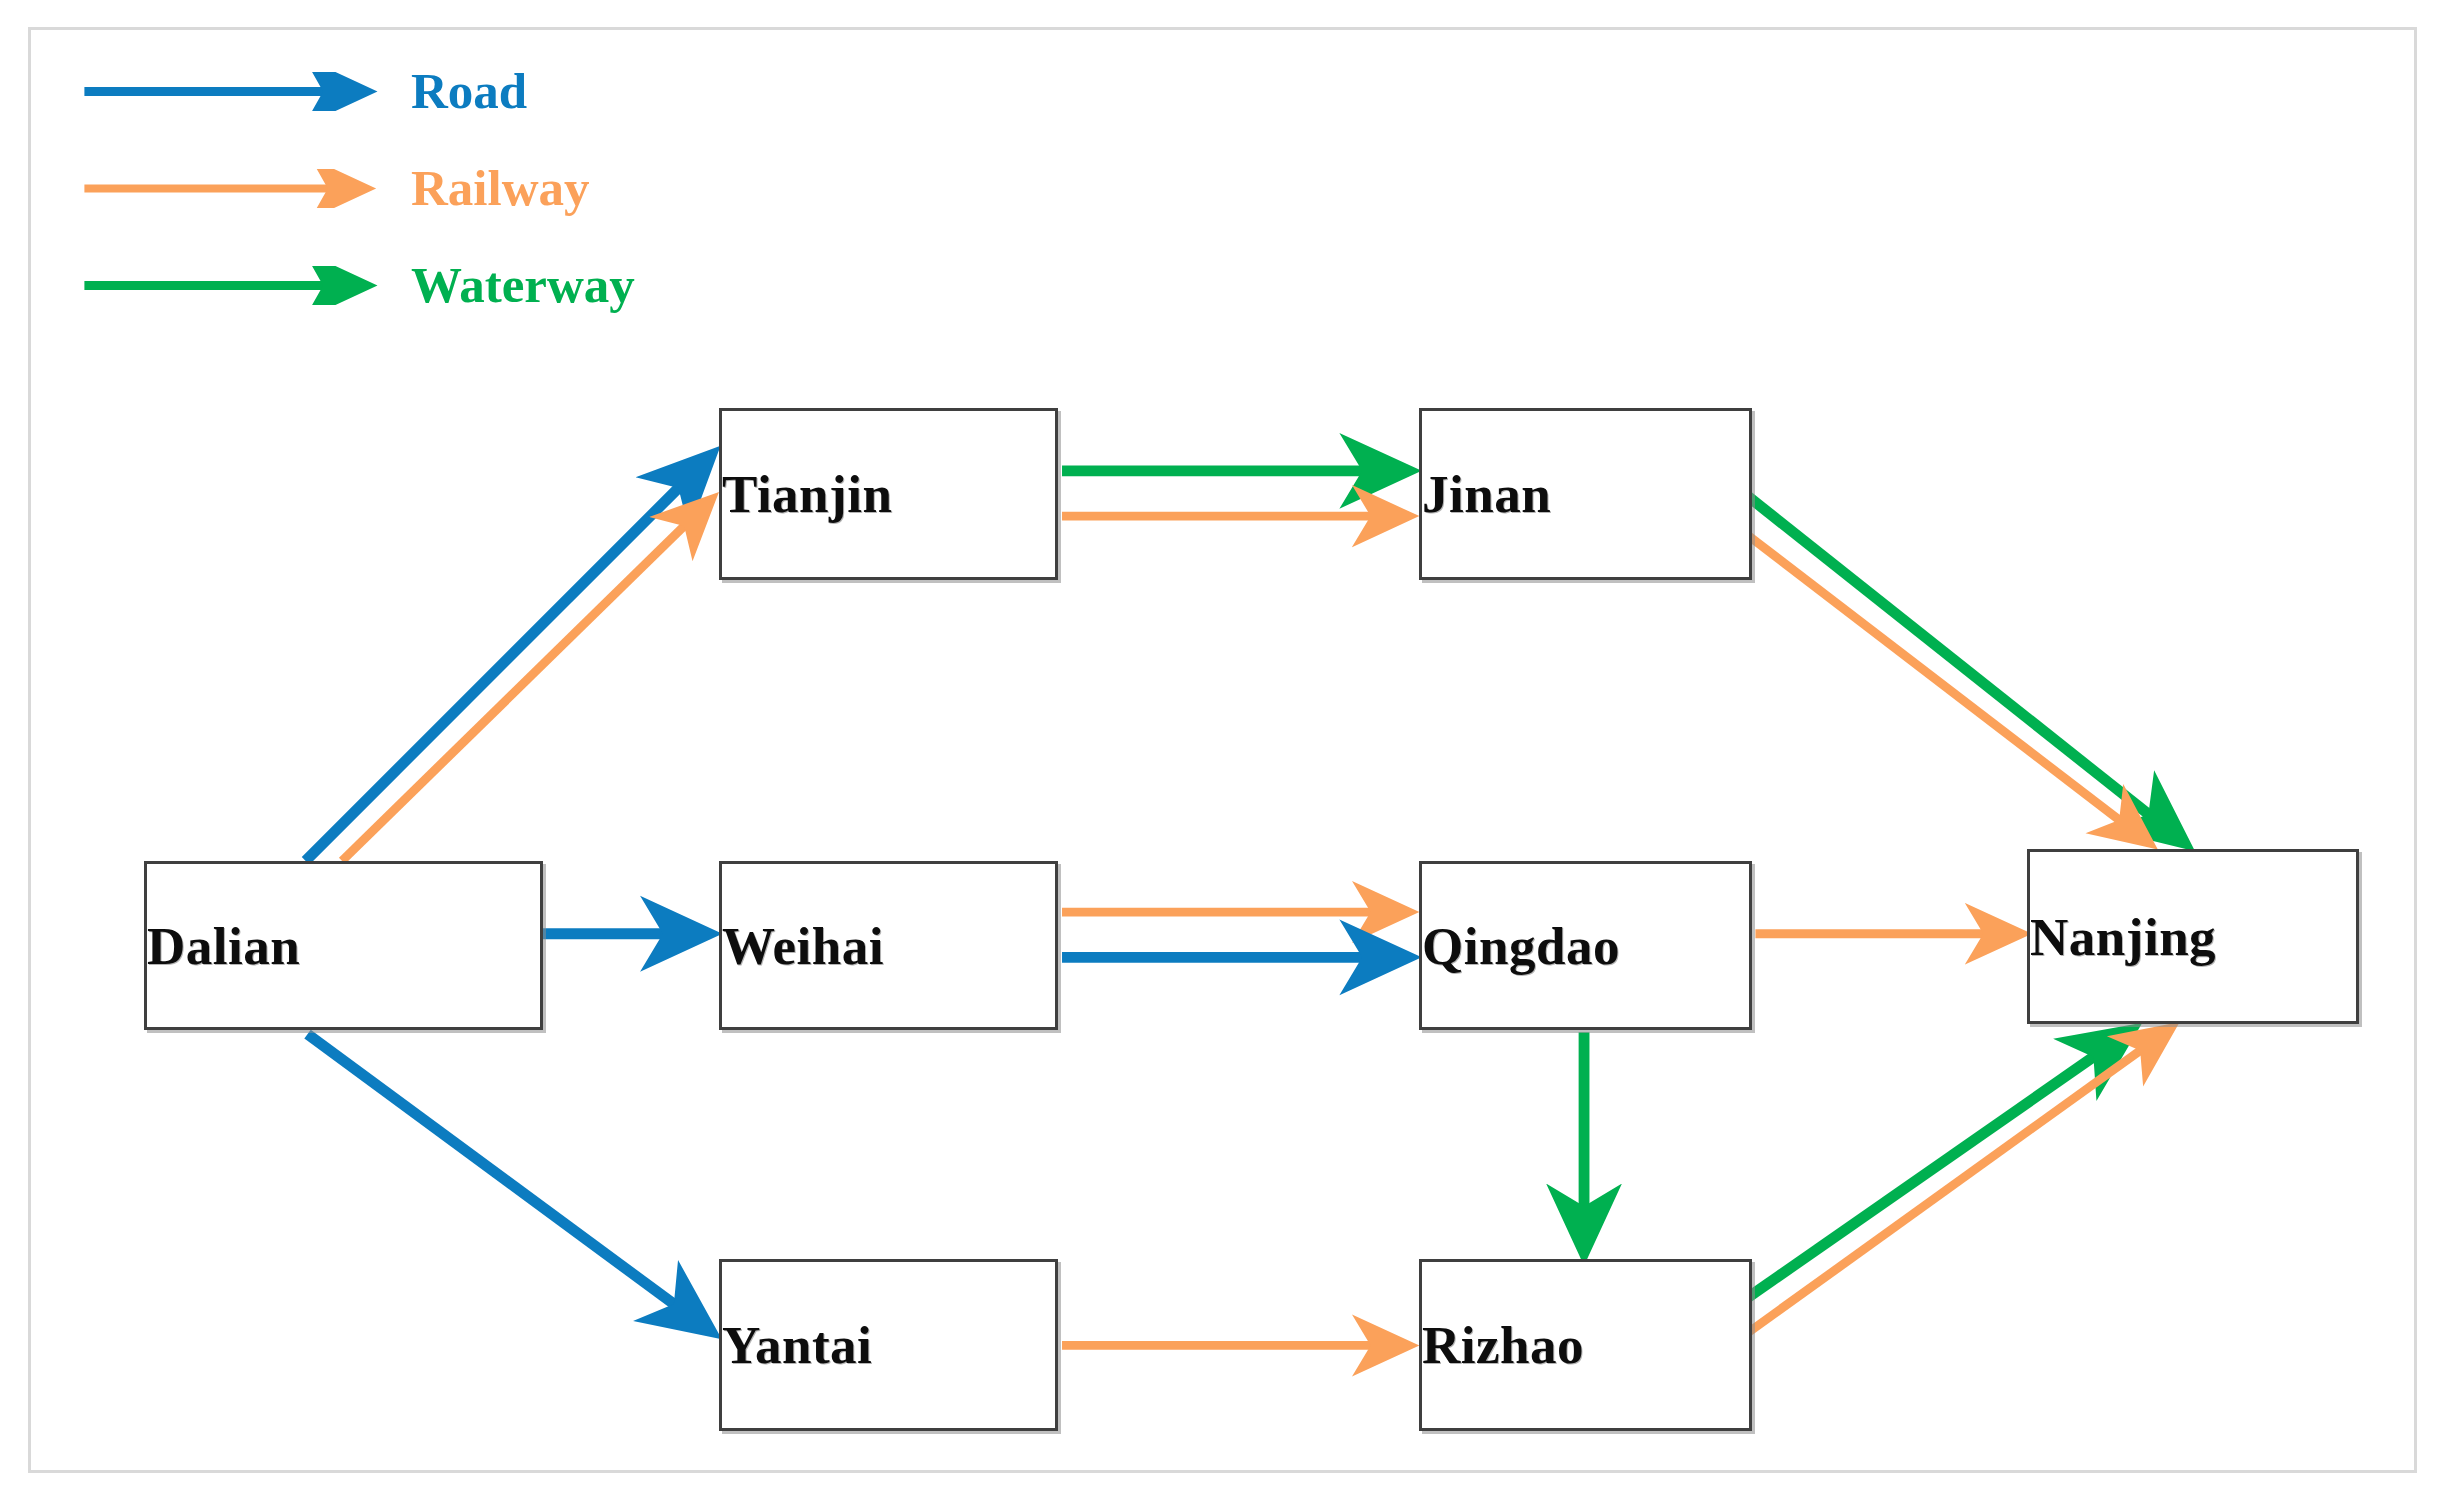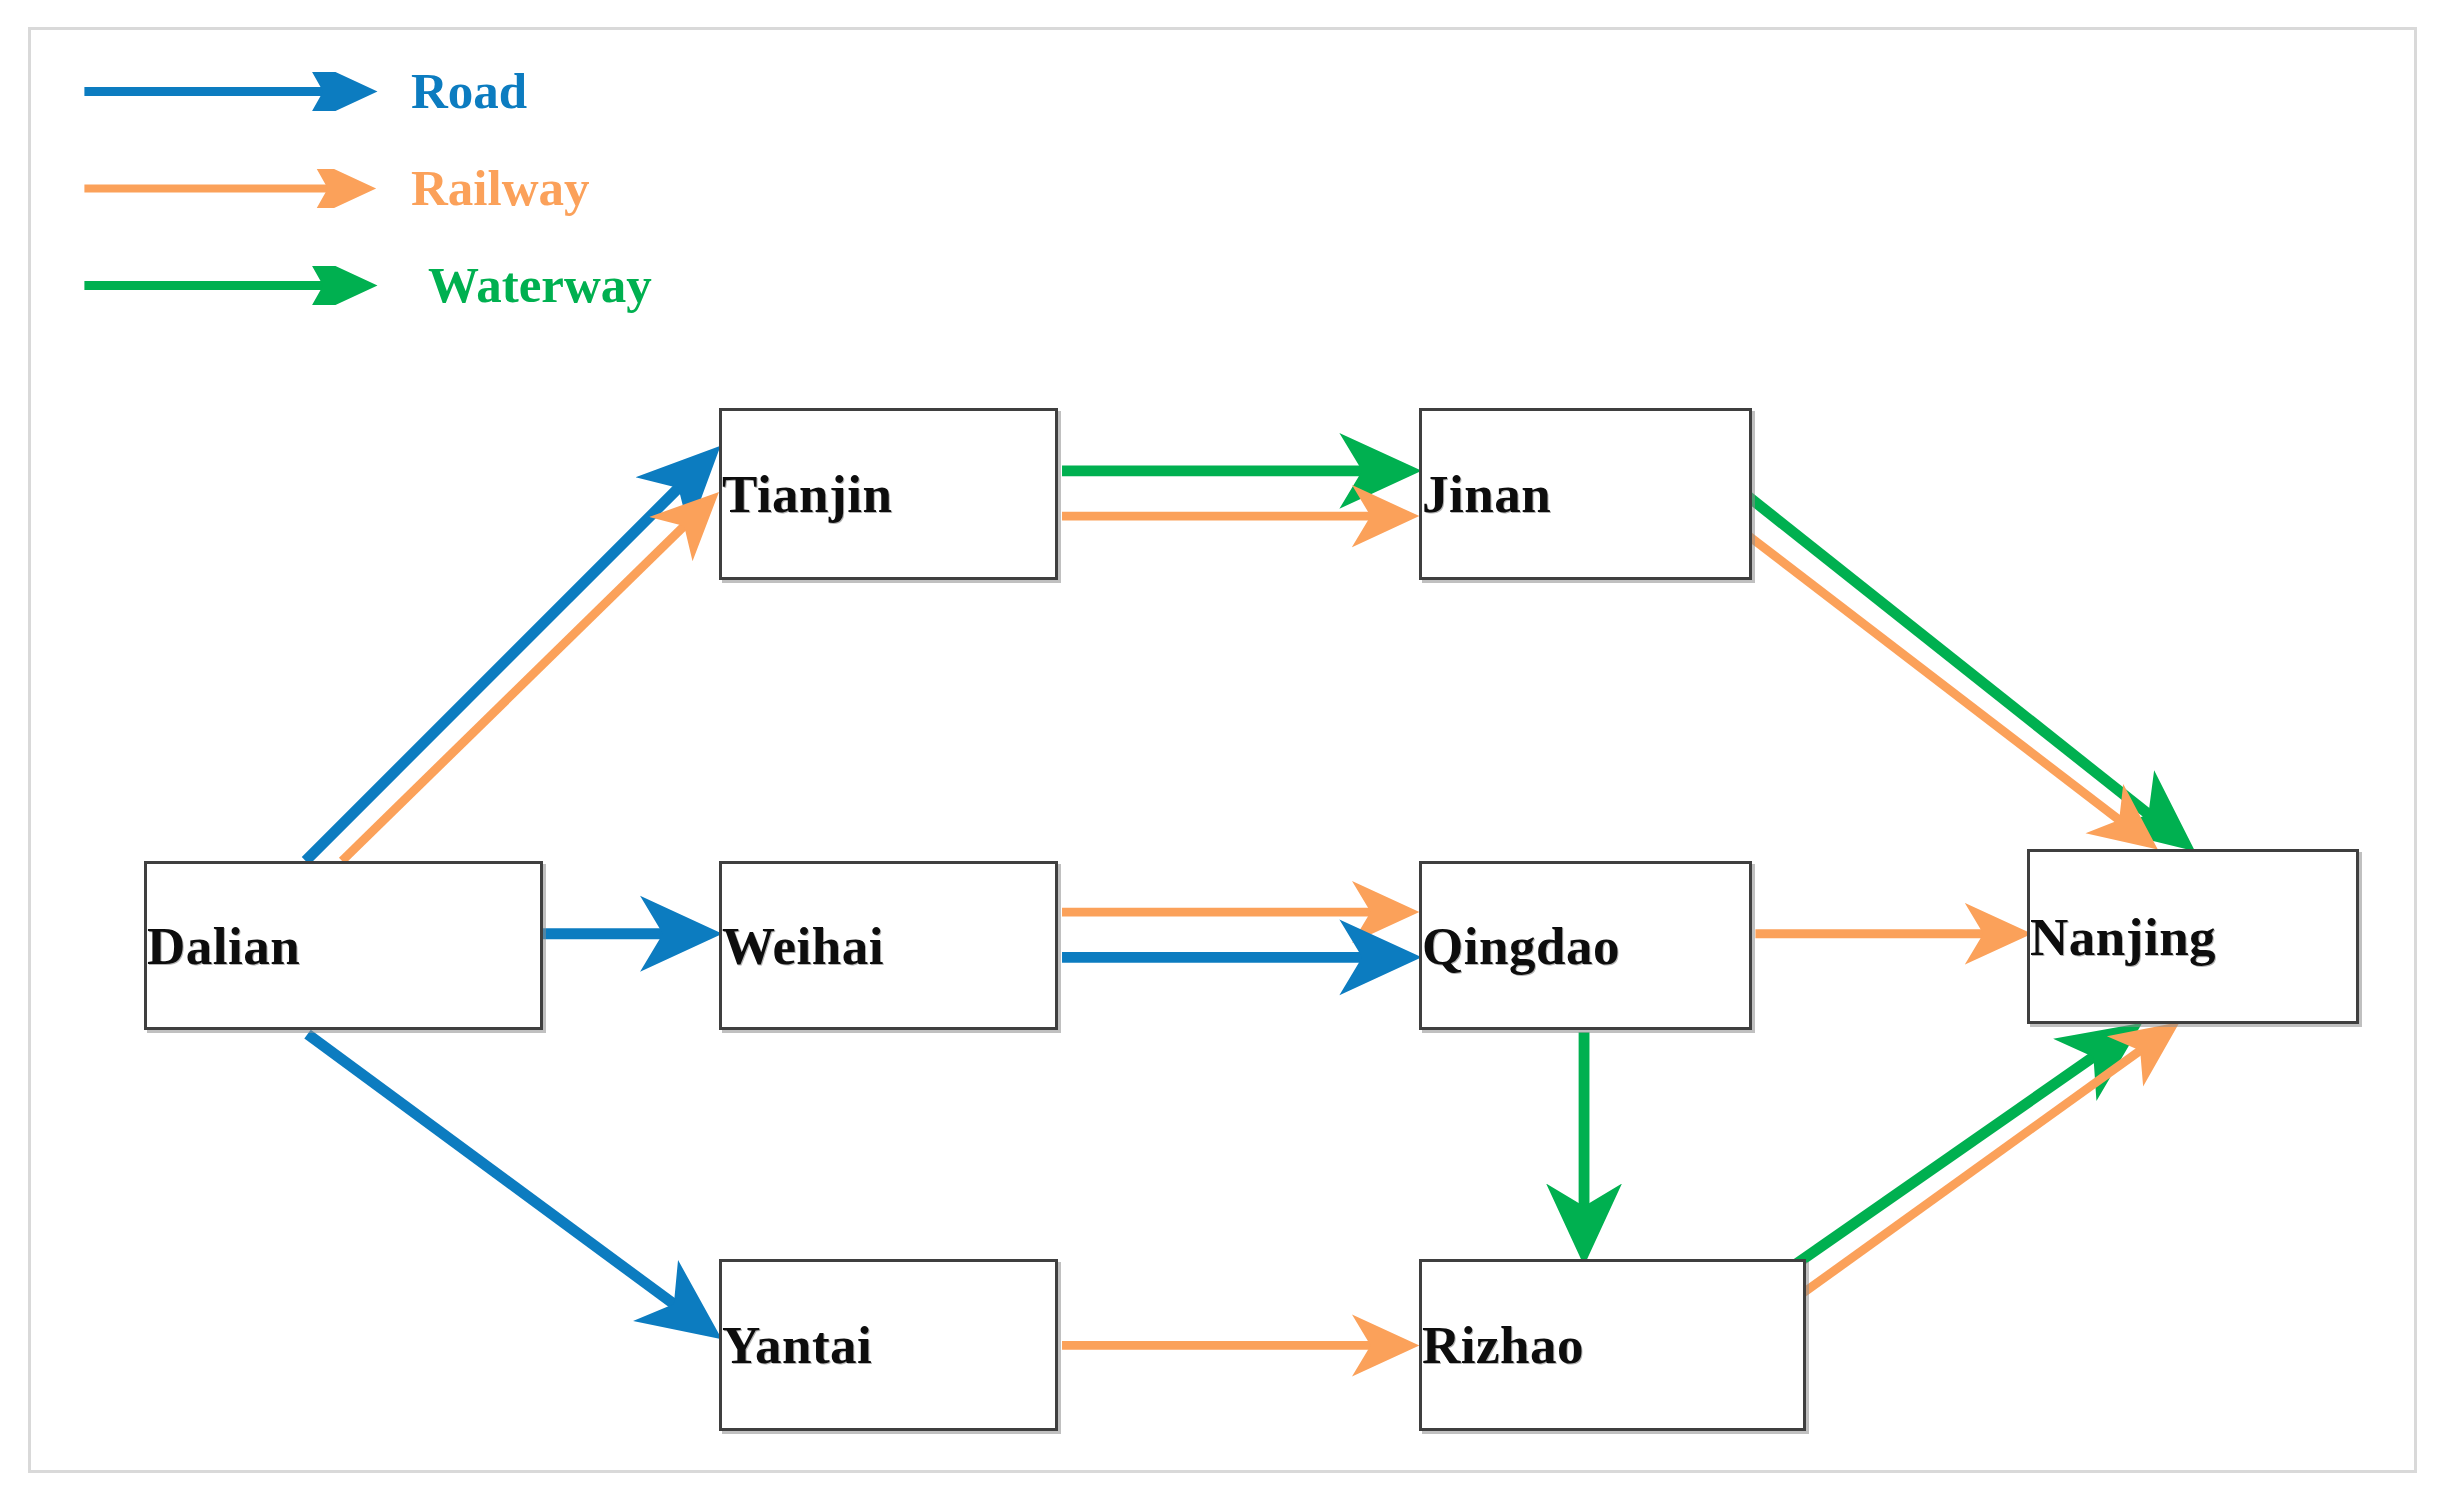"Waterway" div.legend-row { gap: 17px -> none }
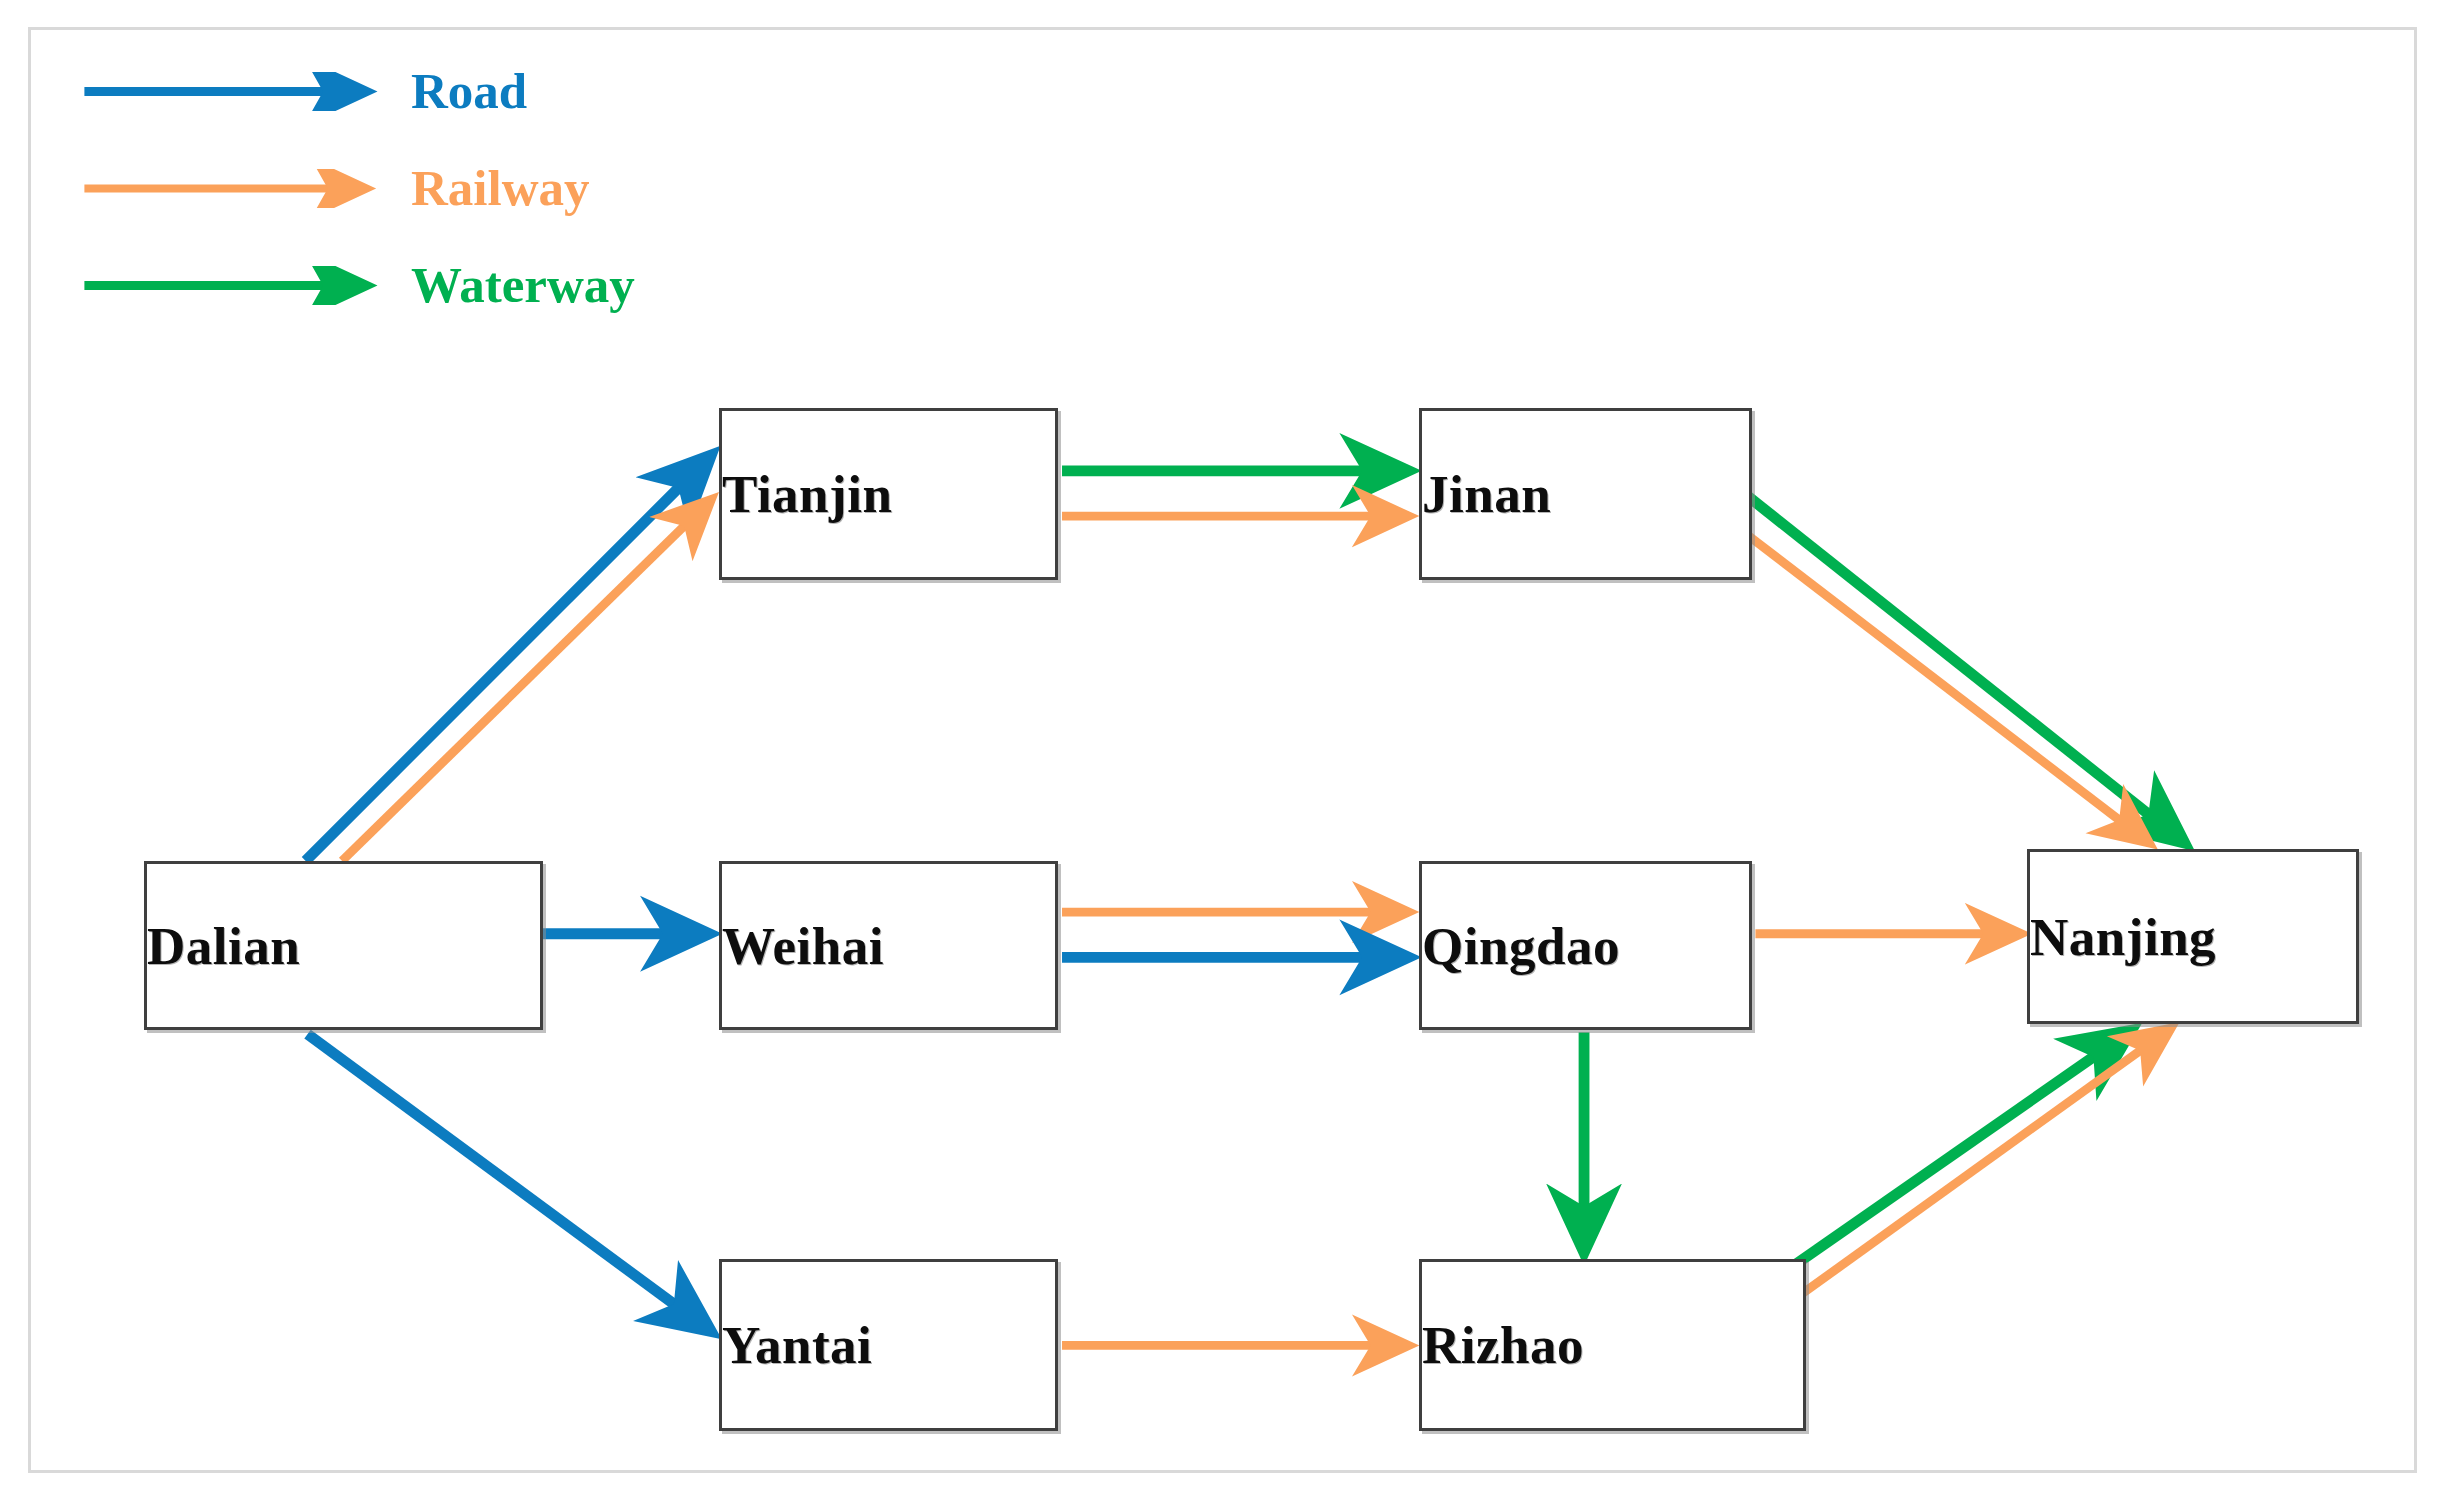"Rizhao" div.node { width: 387px -> 333px }
